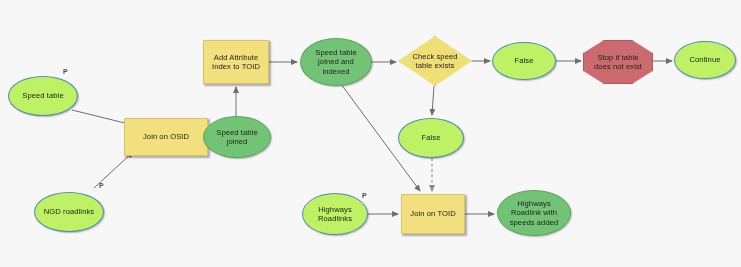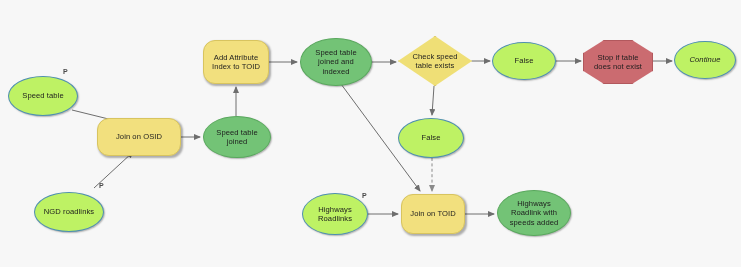"Add Attribute" .t-yellow { border-radius: 12px -> 1px }
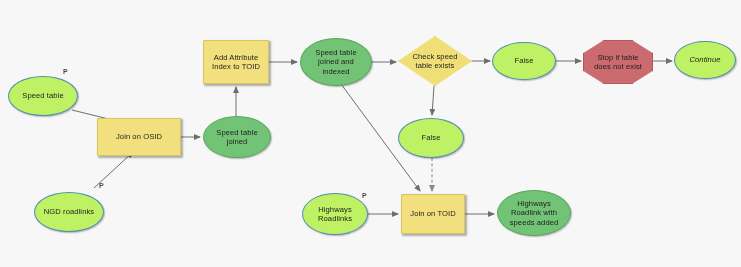"Continue" div.node { font-style: italic -> none }
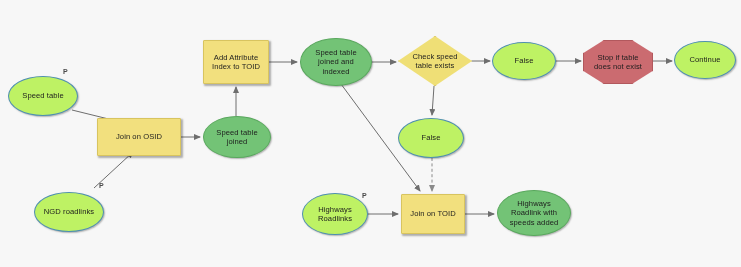"Join on OSID" div.node { left: 97px -> 124px }
